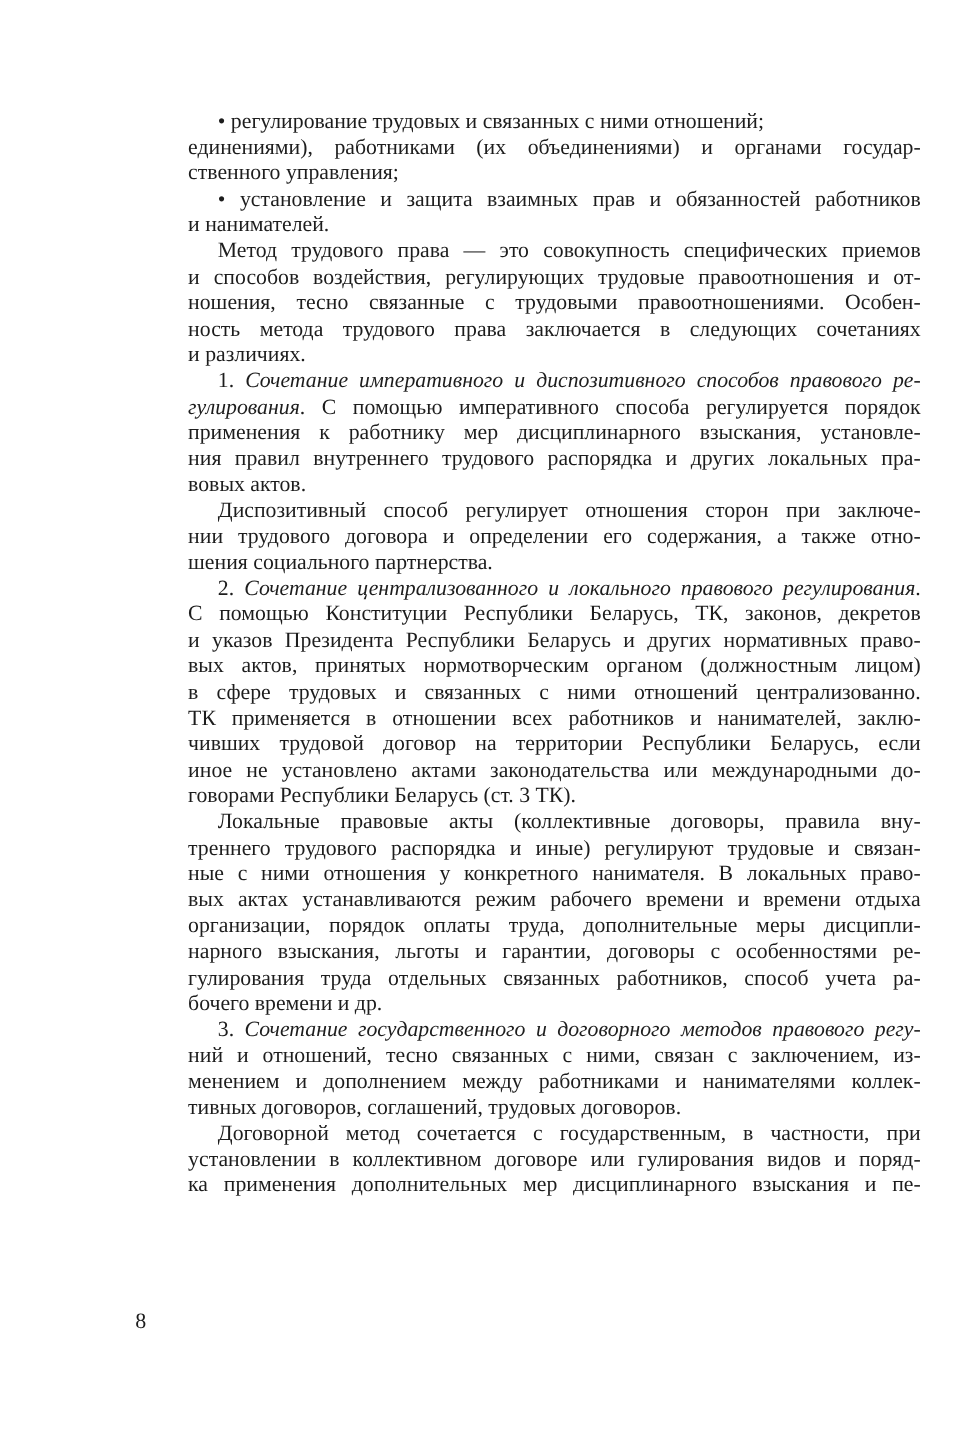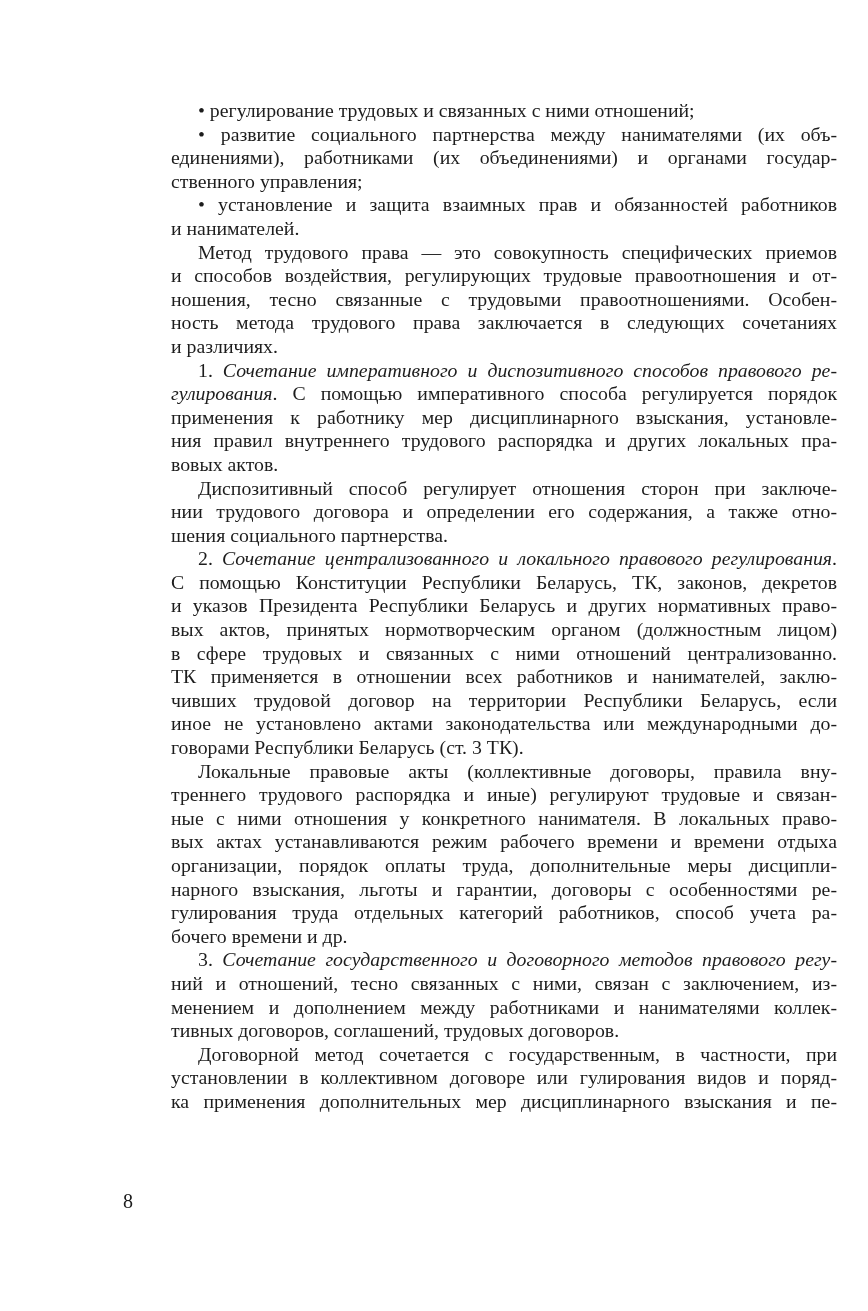"• развитие социального партнерства между" div.line { html: <div><span>• развитие социального партнерства между нанимателями (их объ-</span></div> -> none }
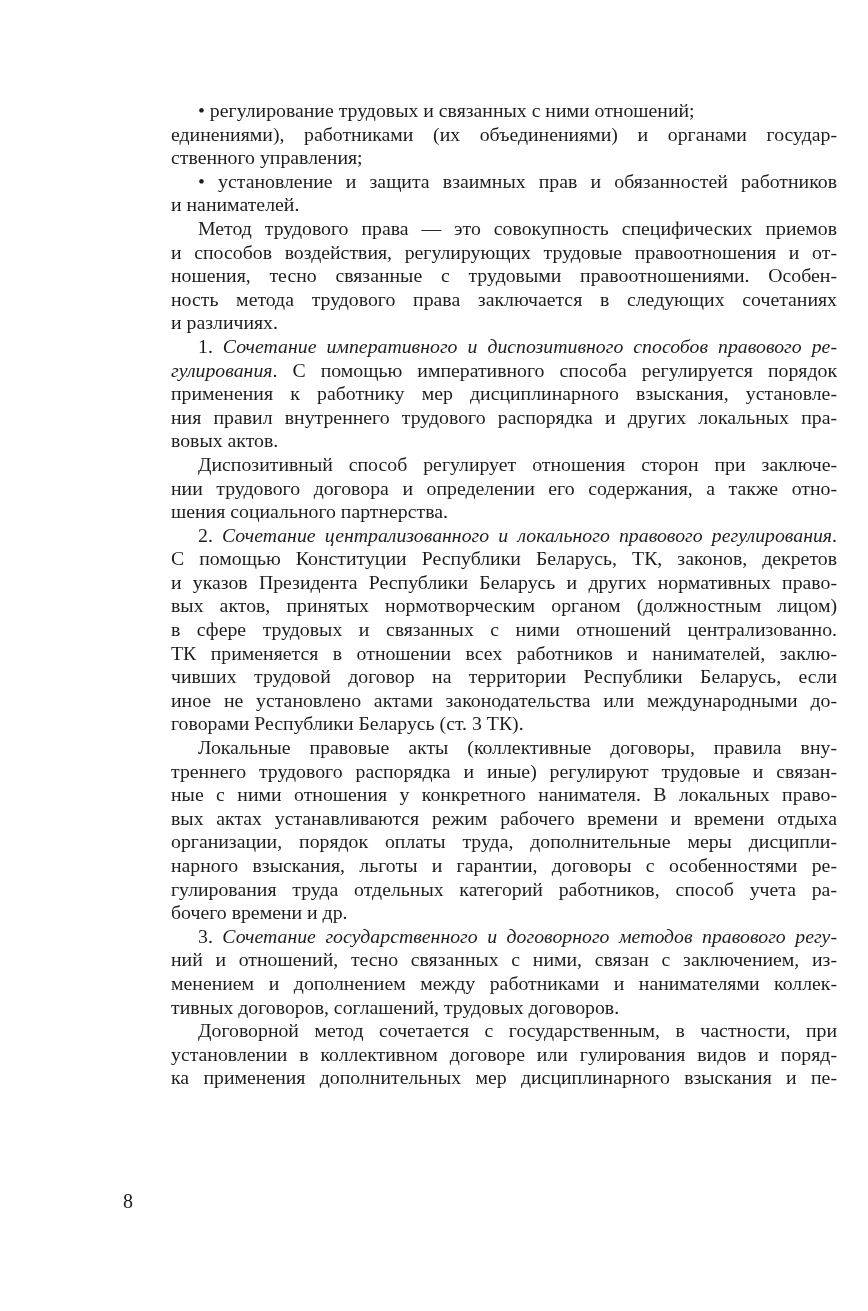"гулирования труда отдельных категорий" span { text: категорий -> связанных }
